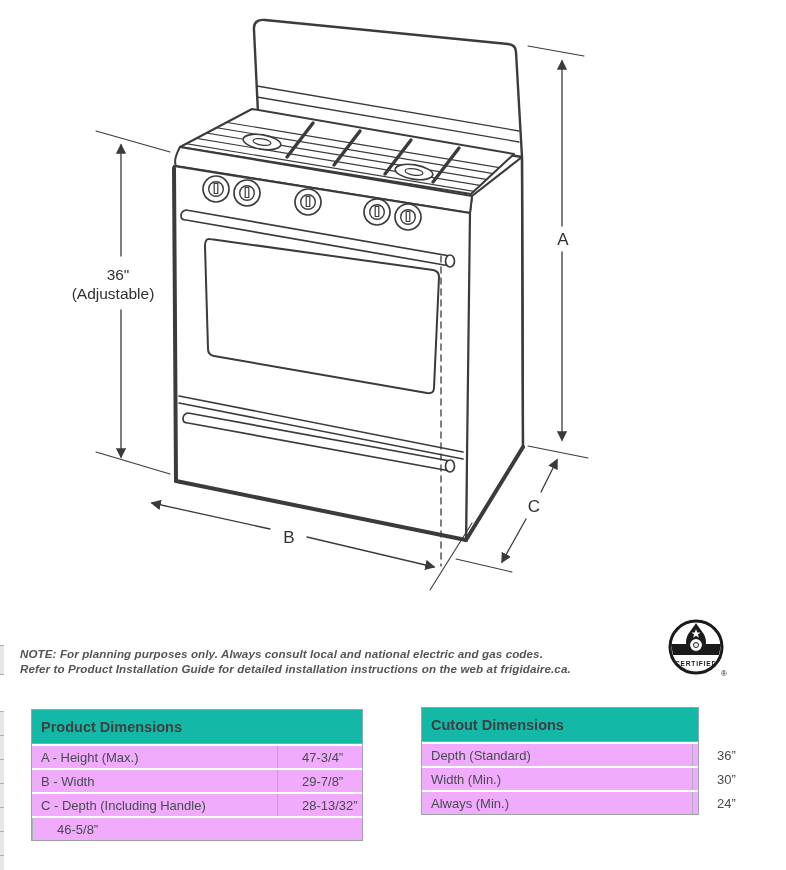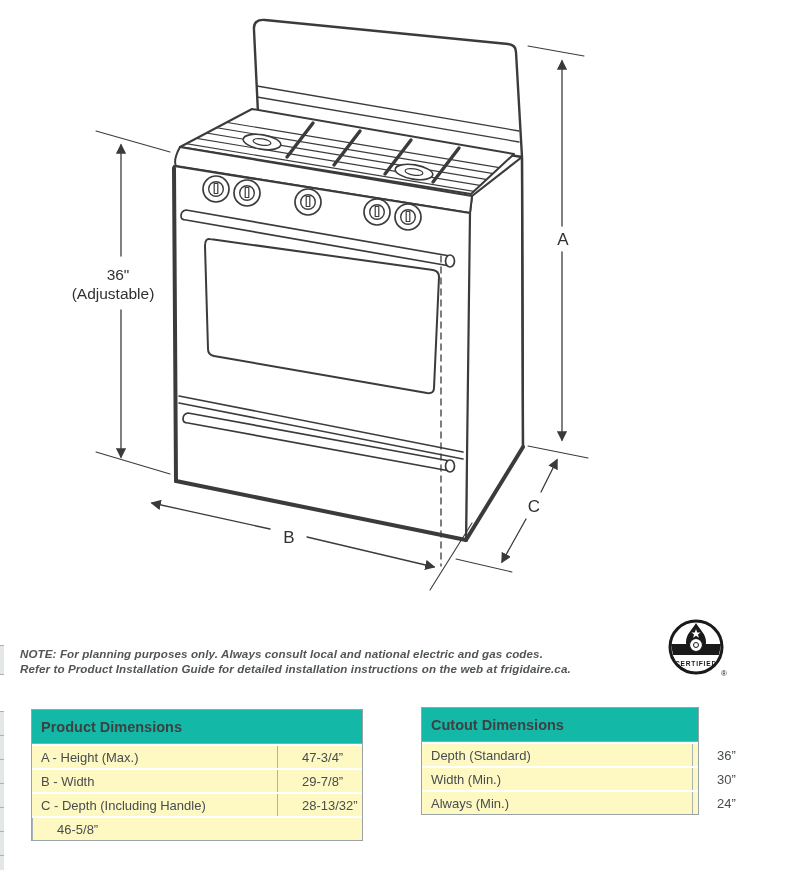"A - Height (Max.)" .trow { background: #fef9c3 -> #f0abfc }
